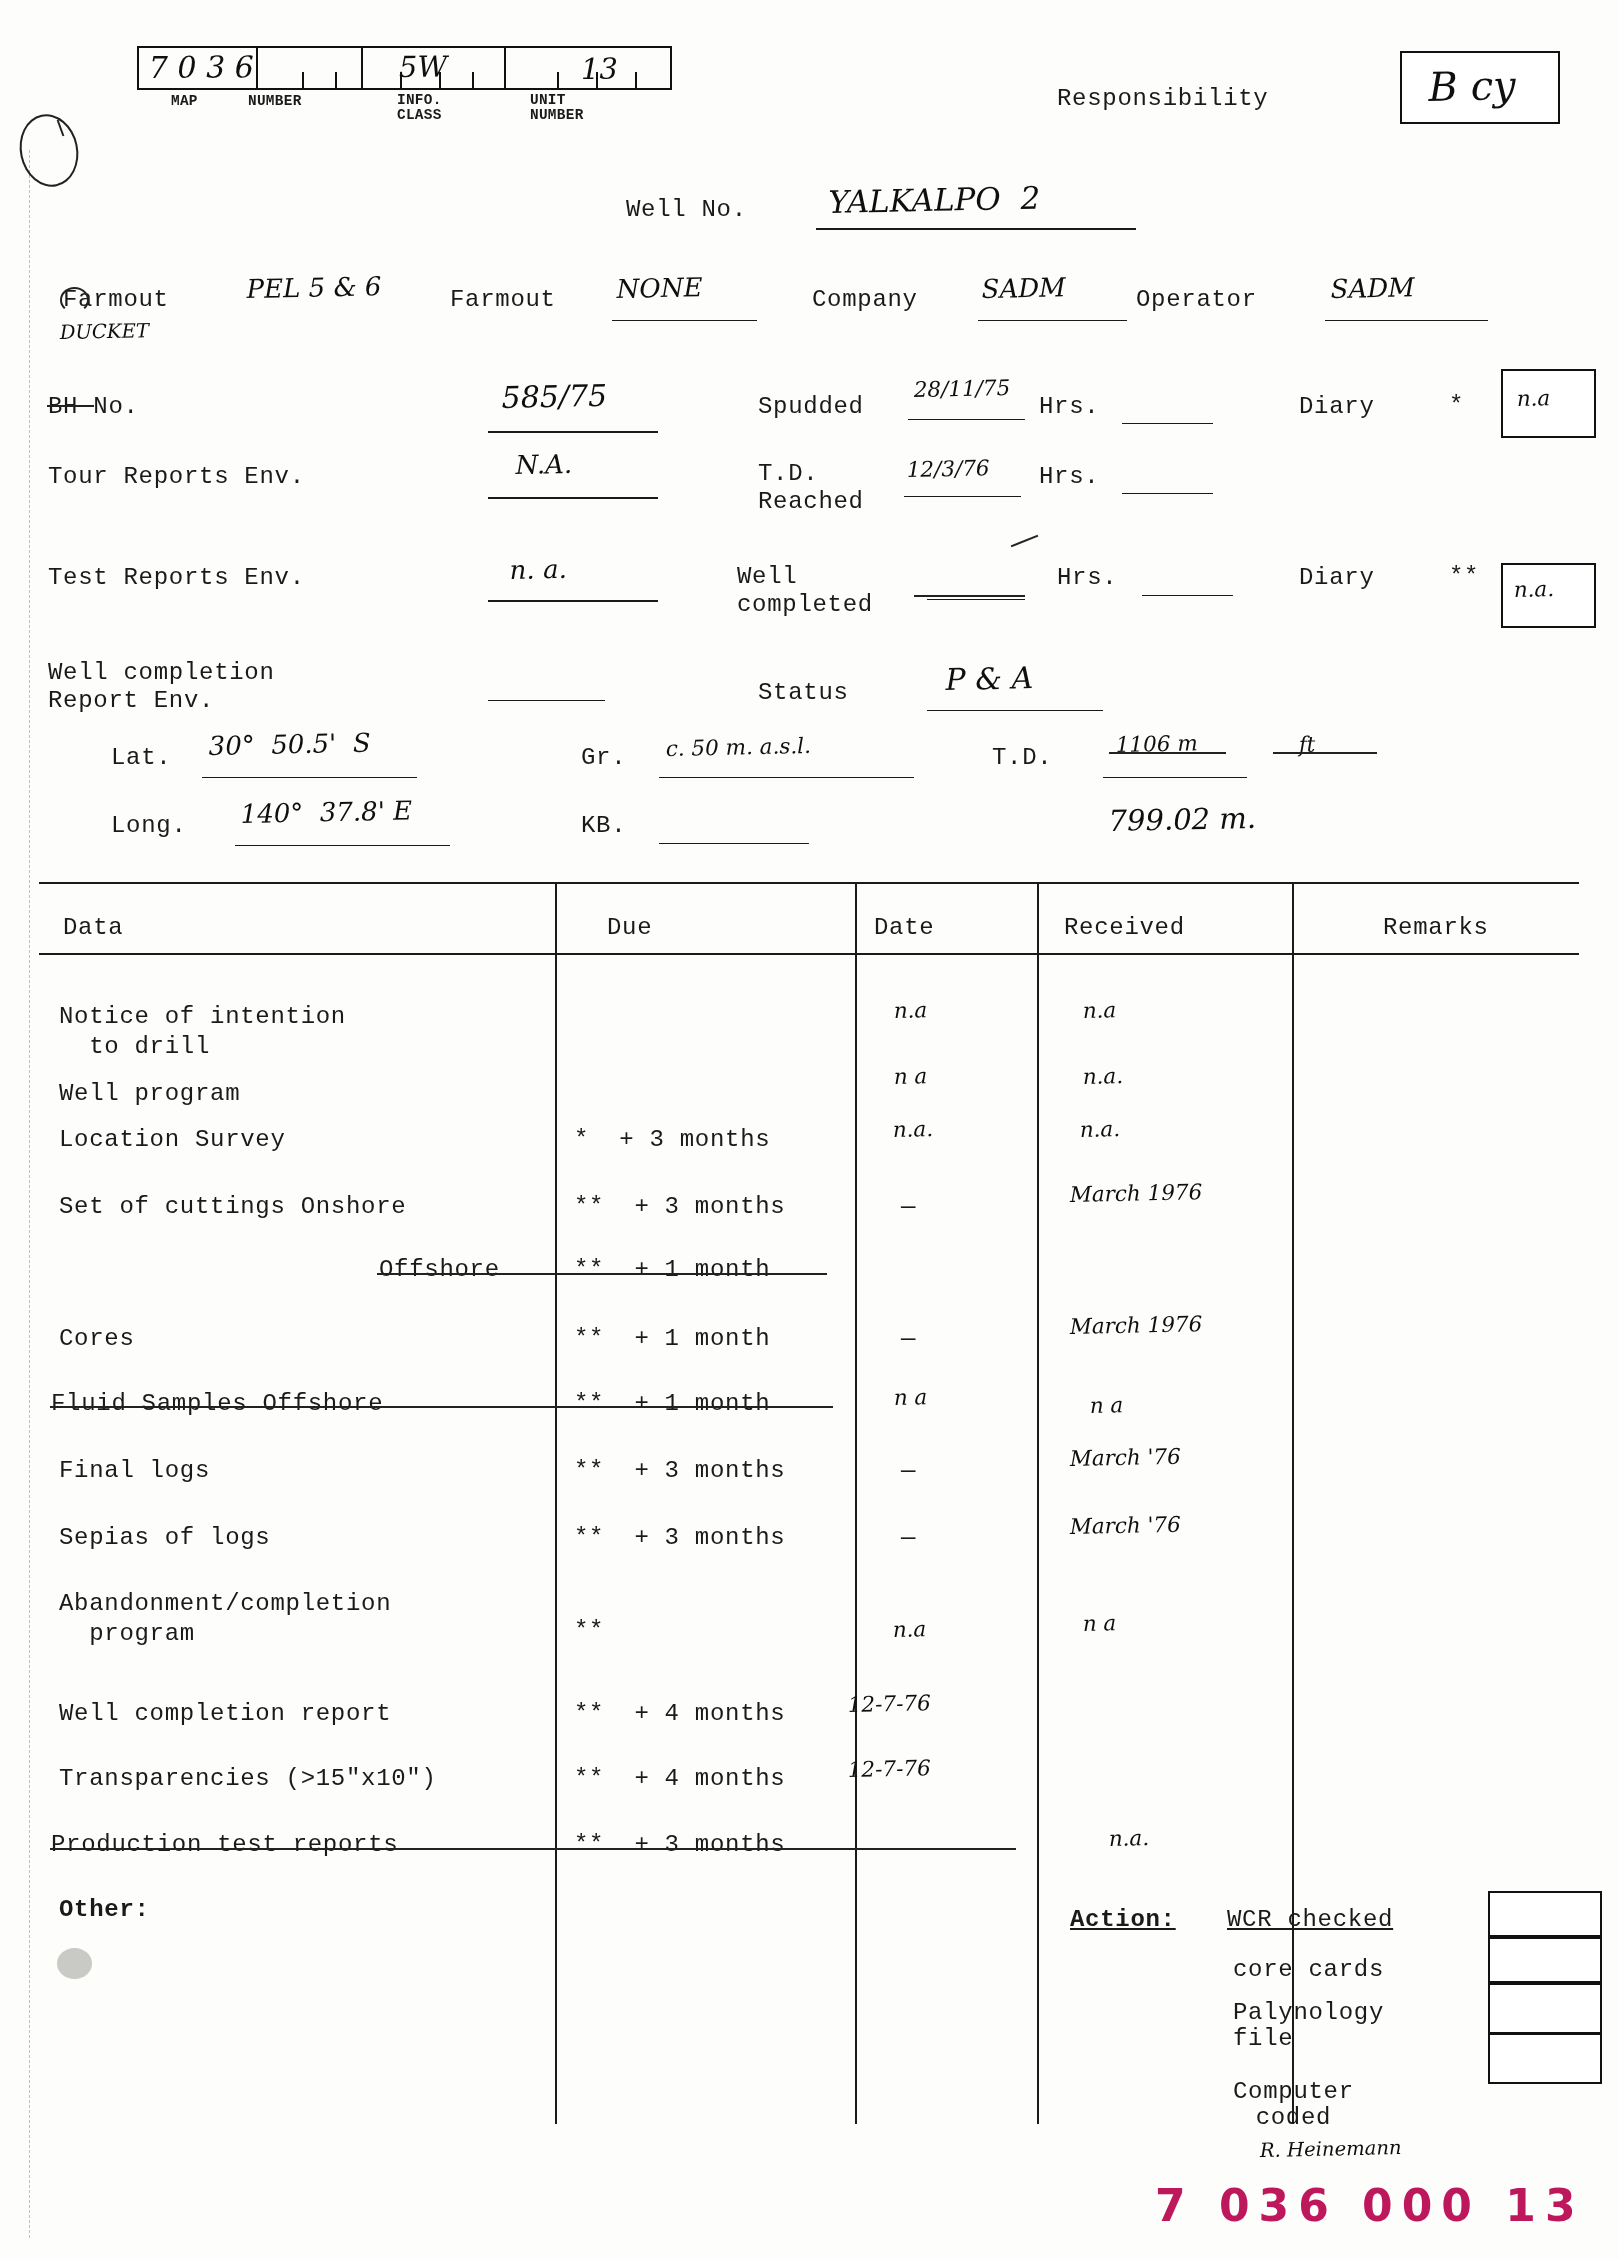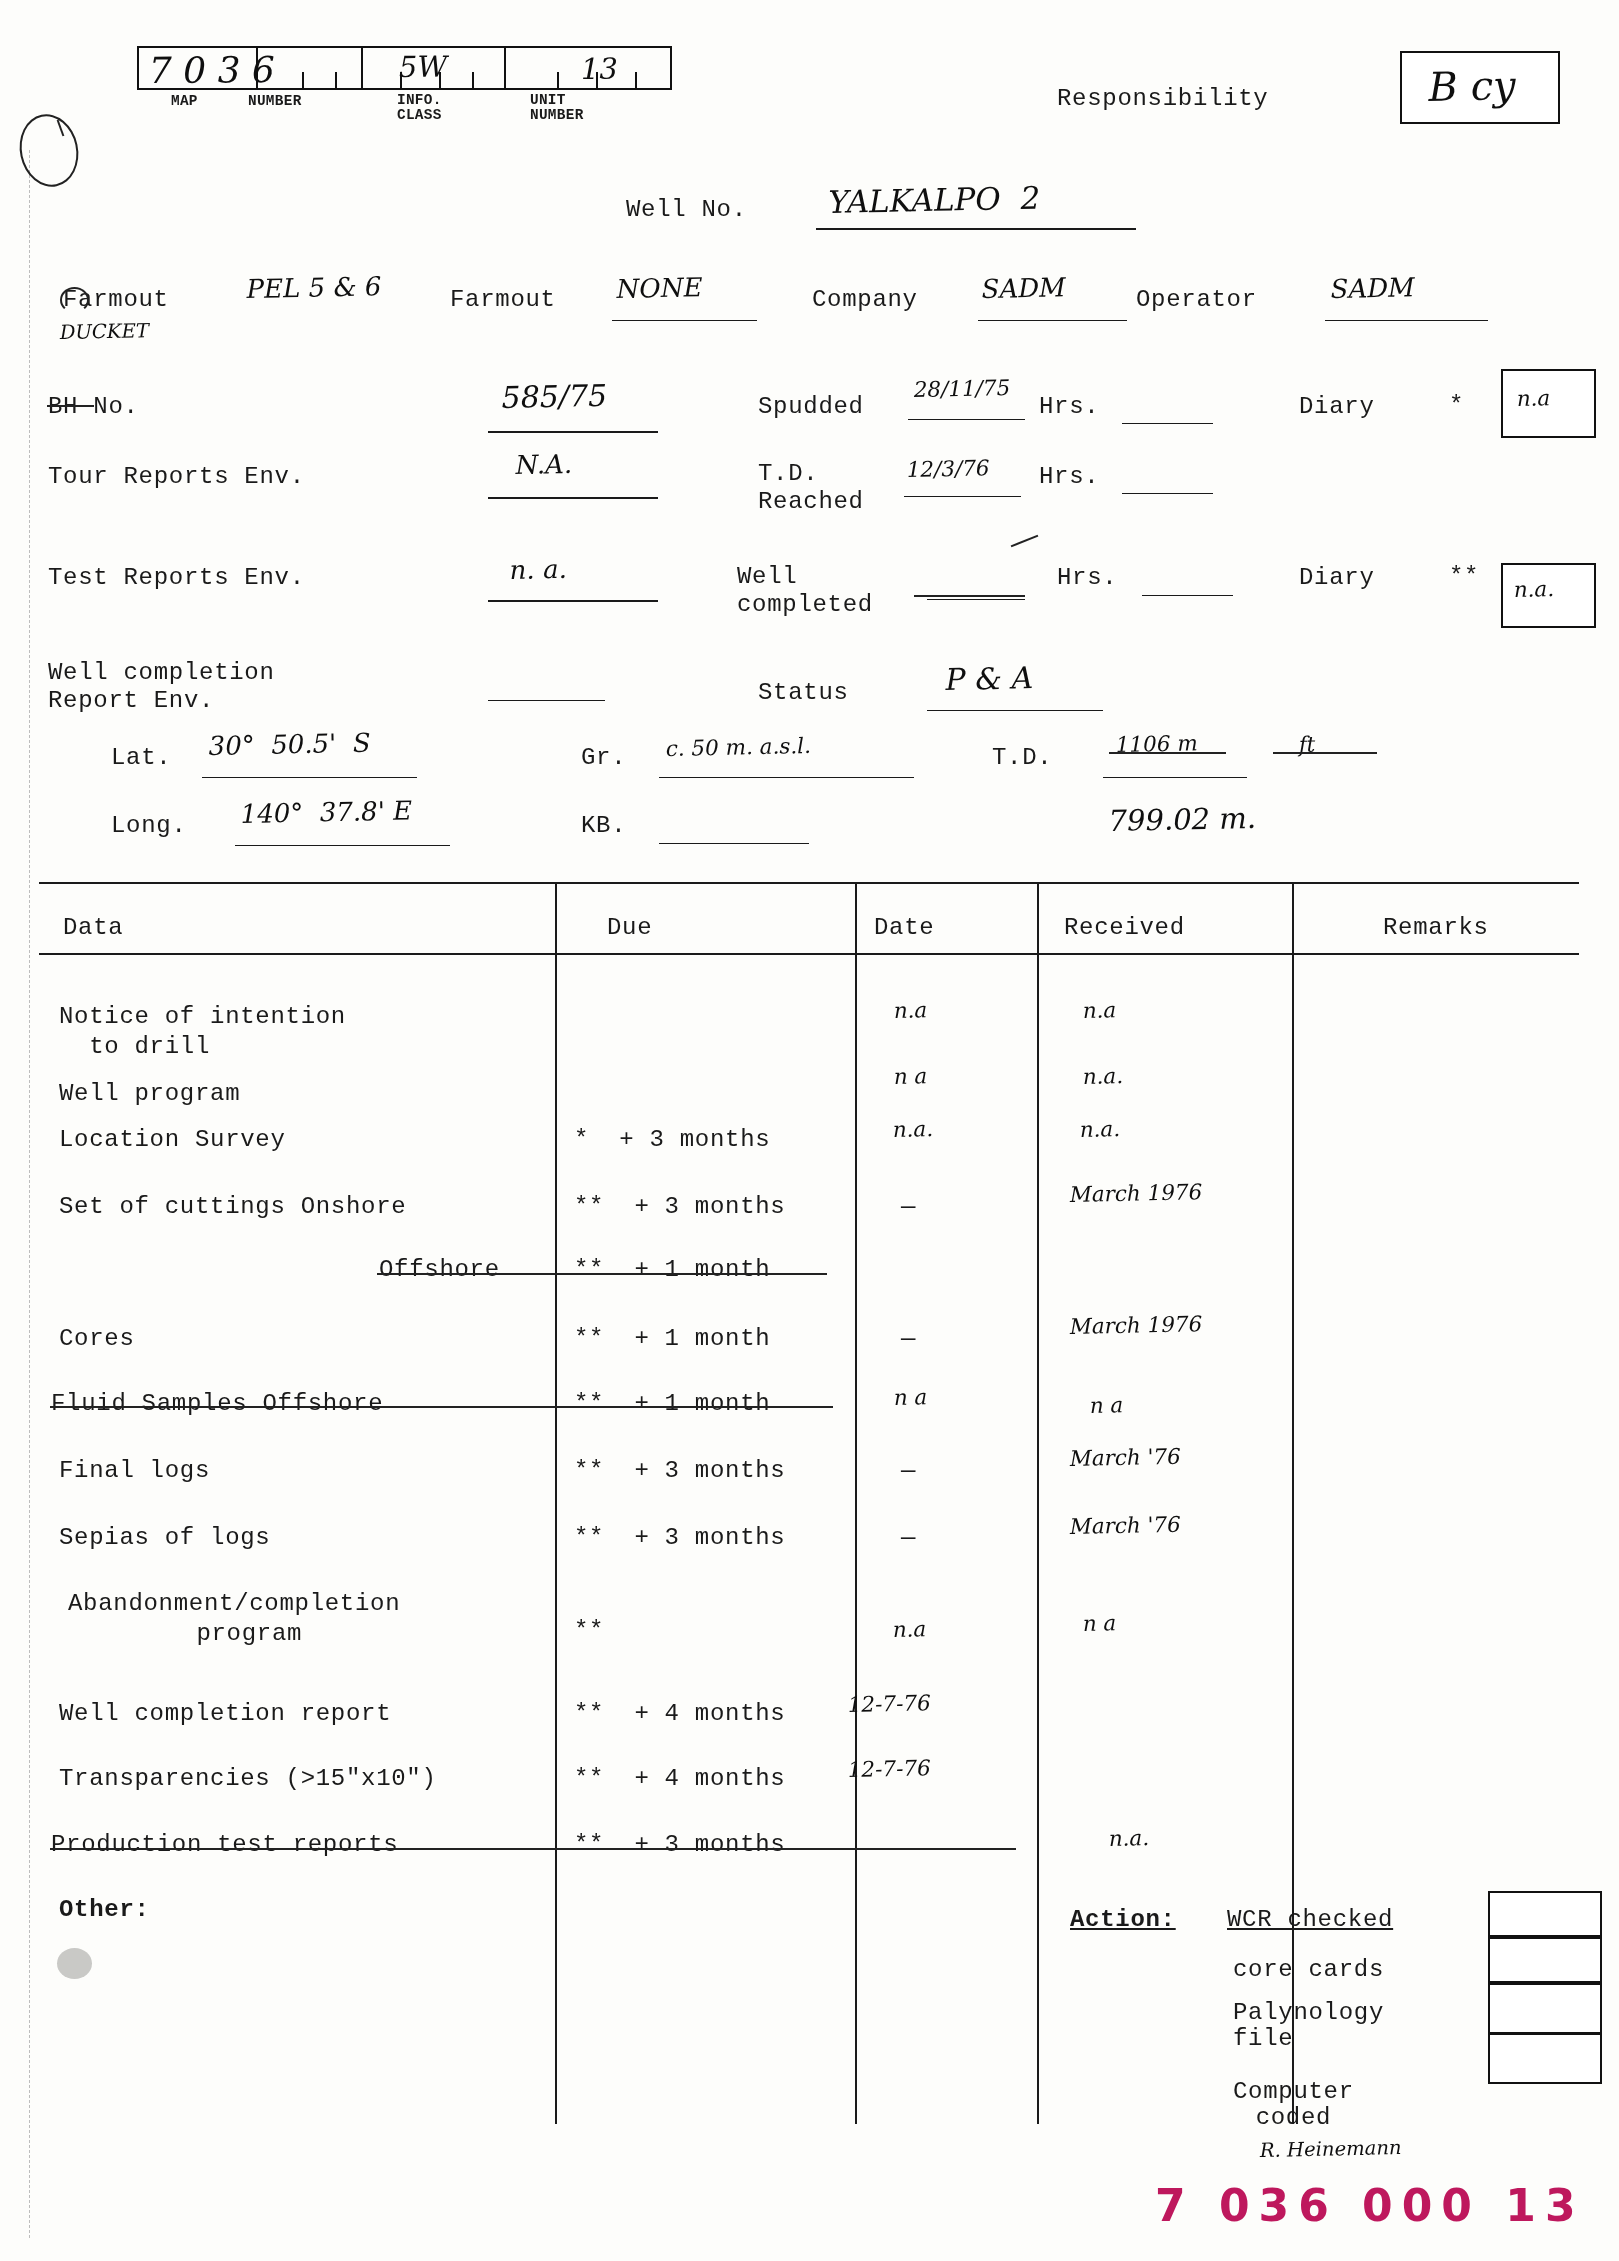"7 0 3 6" div.abs { font-size: 36px -> 30px }
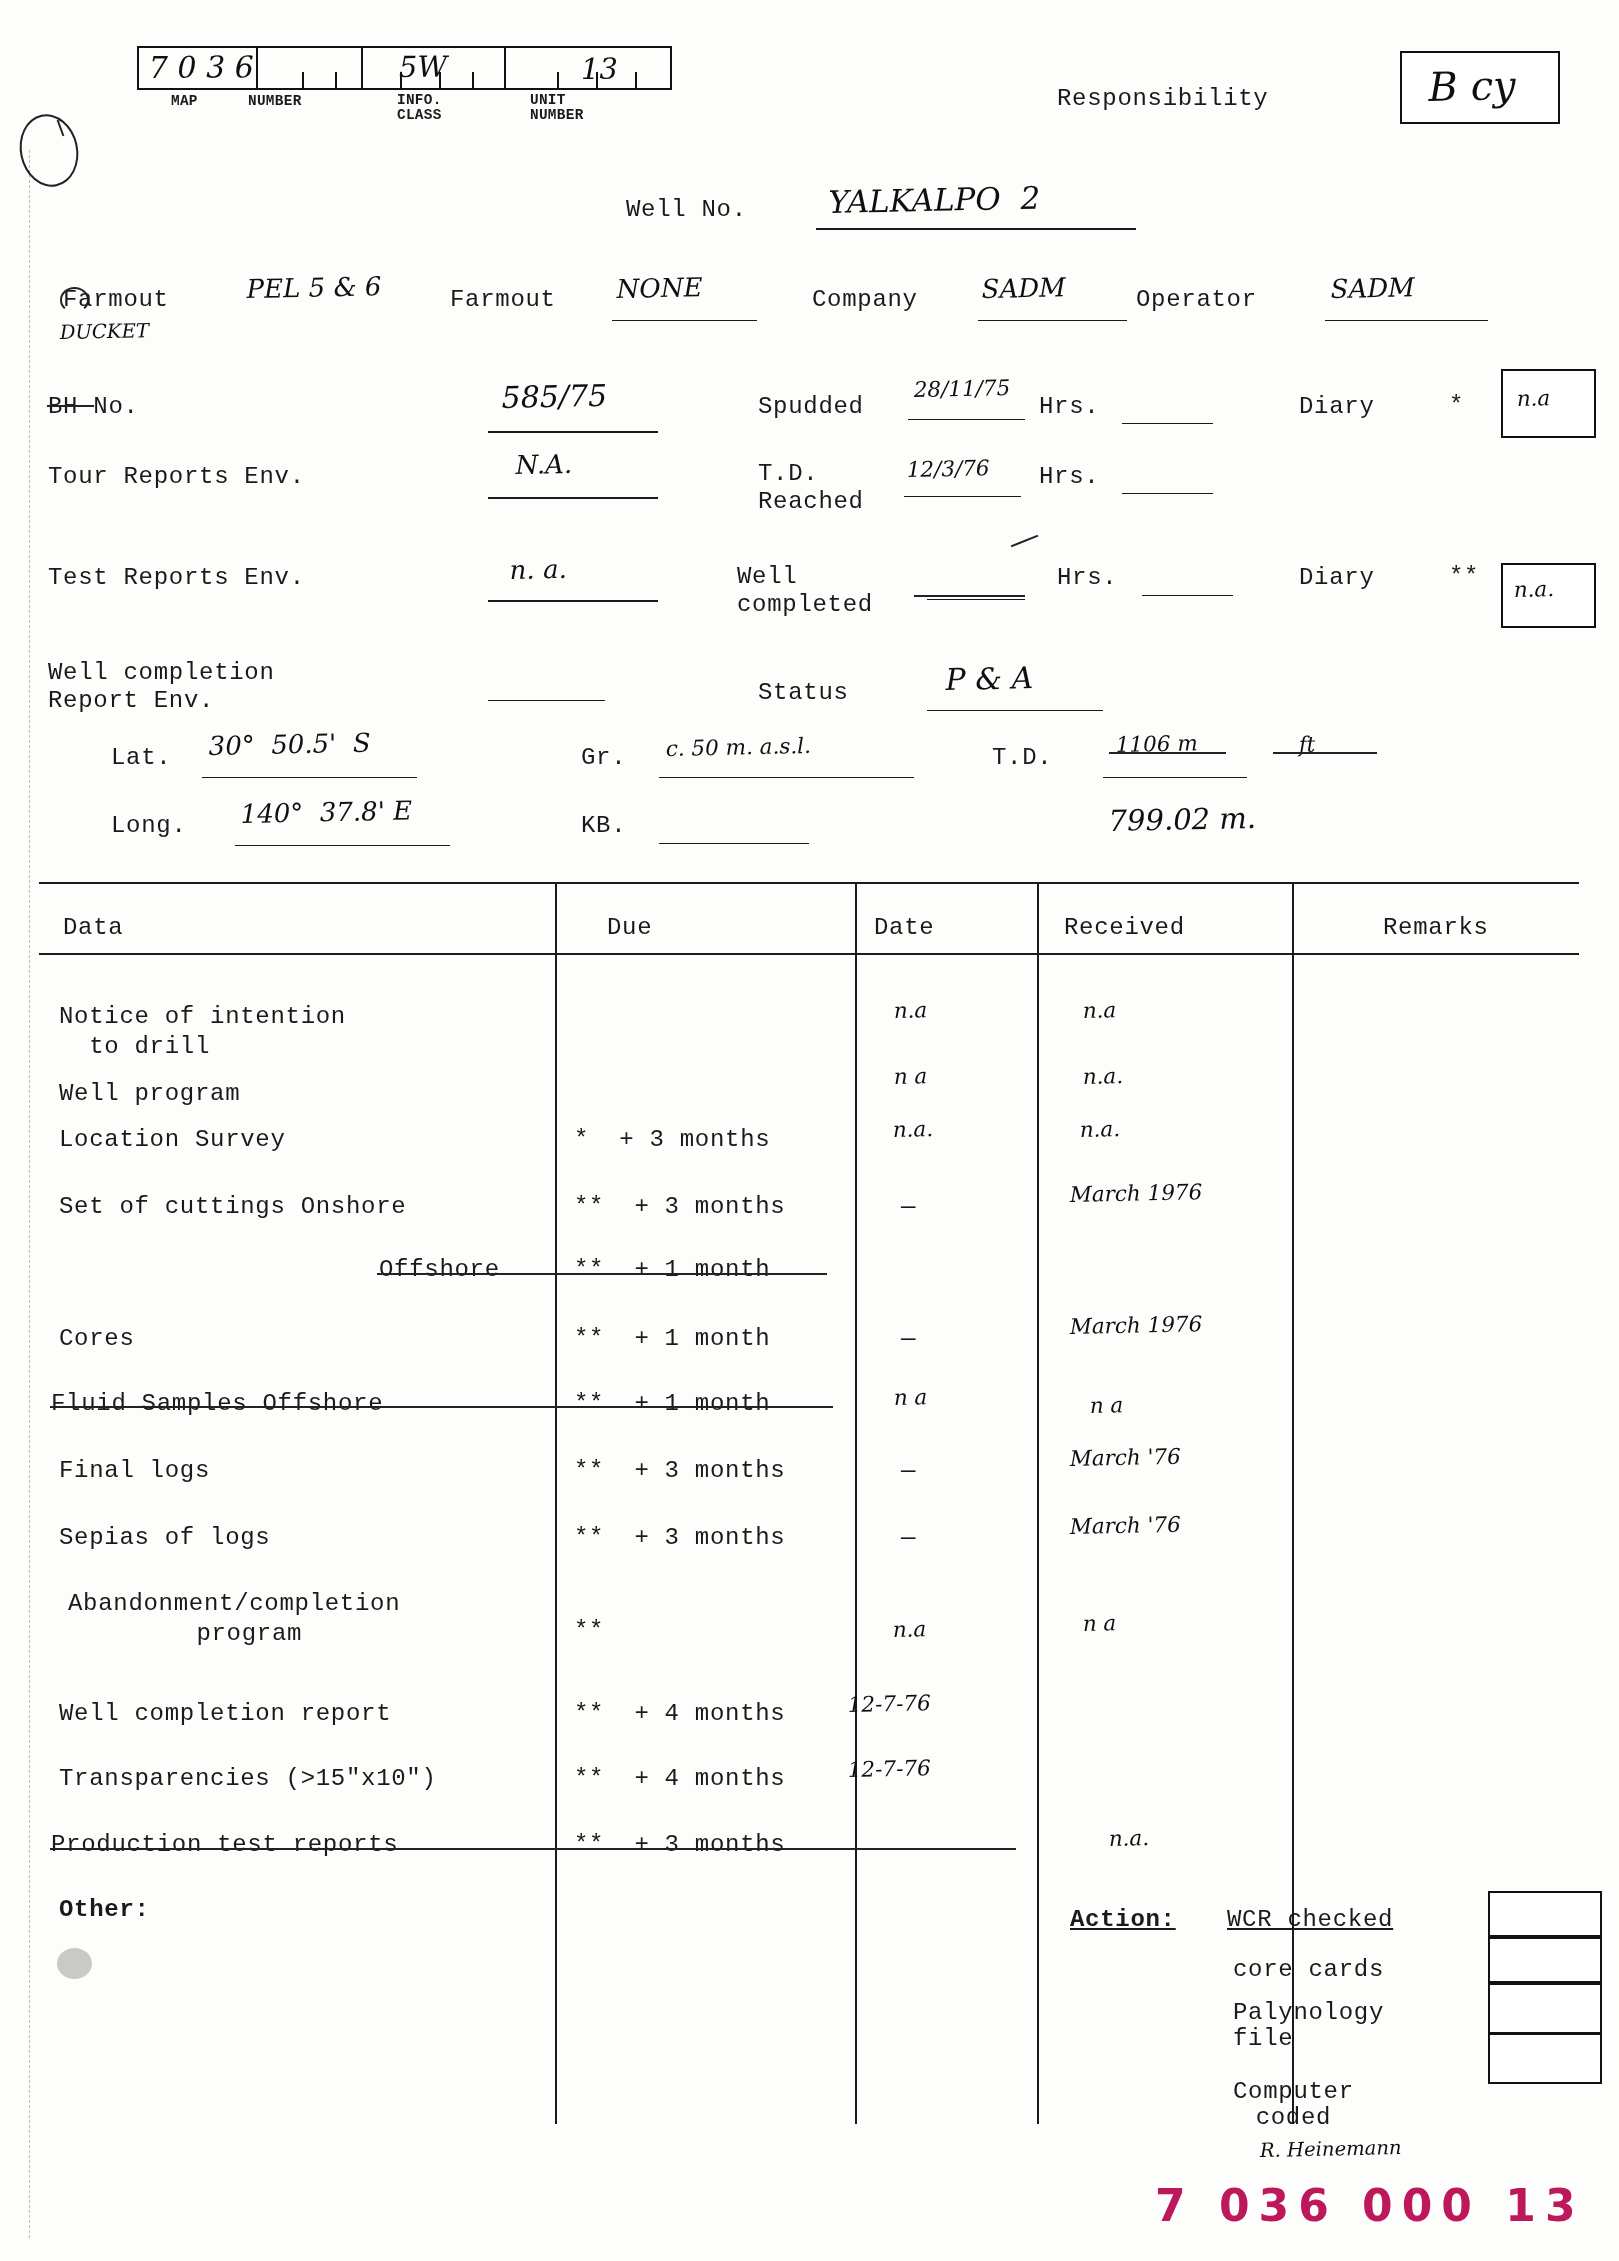"Abandonment/completion" div.abs { left: 68px -> 59px; text-align: center -> none }
